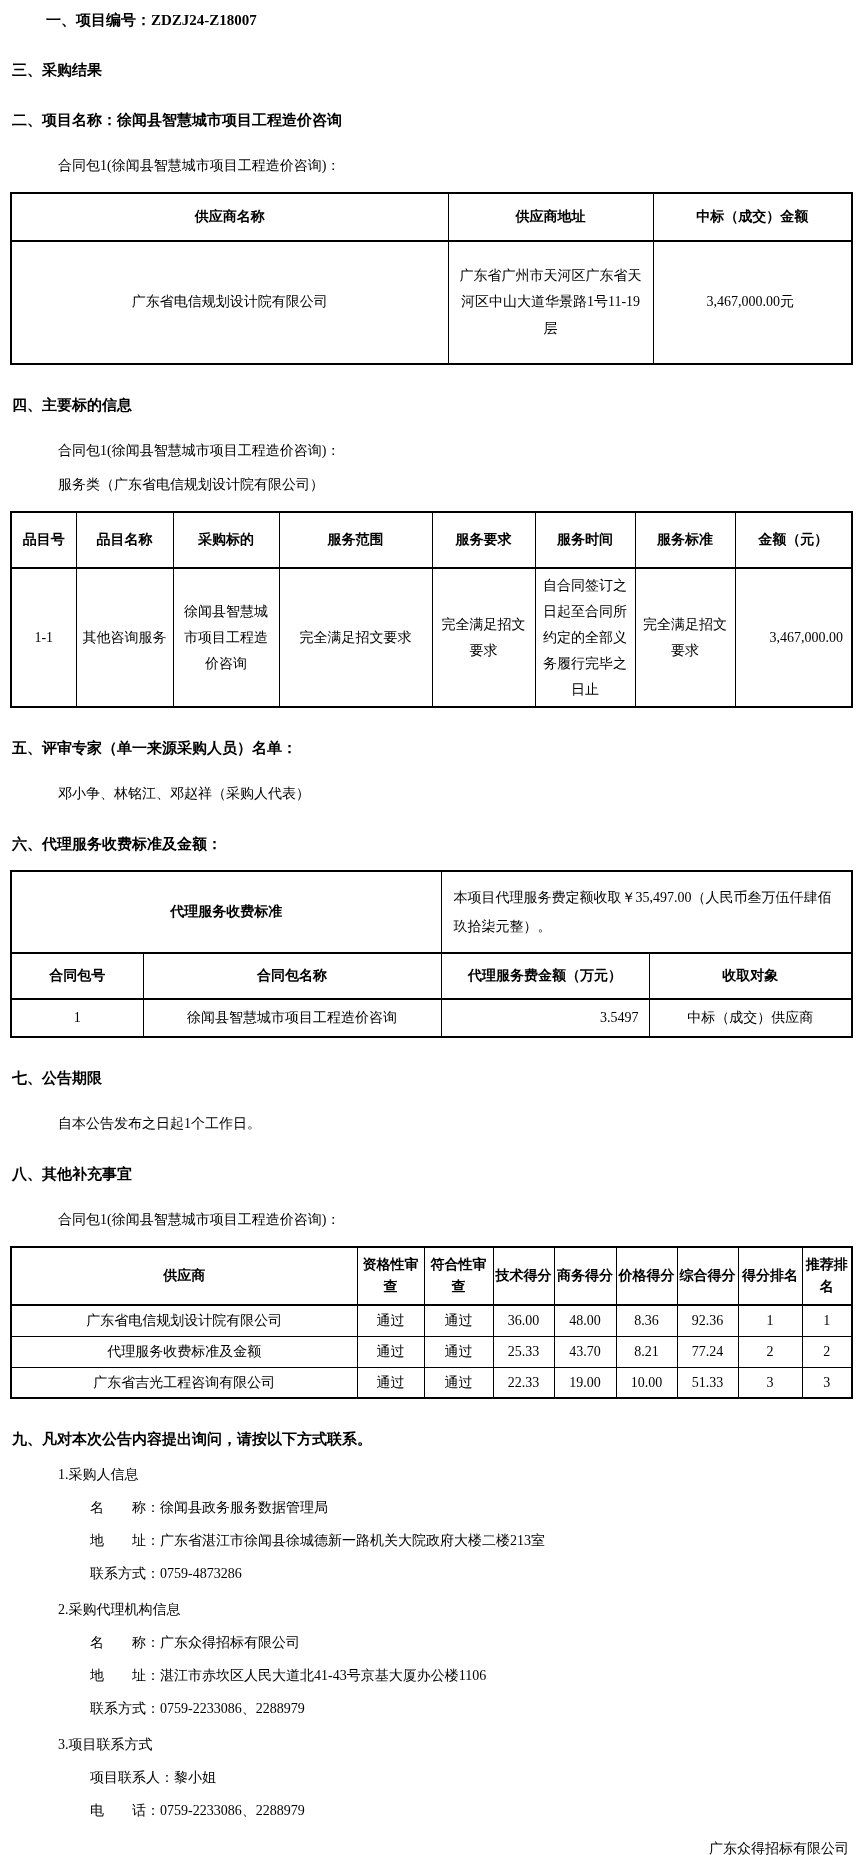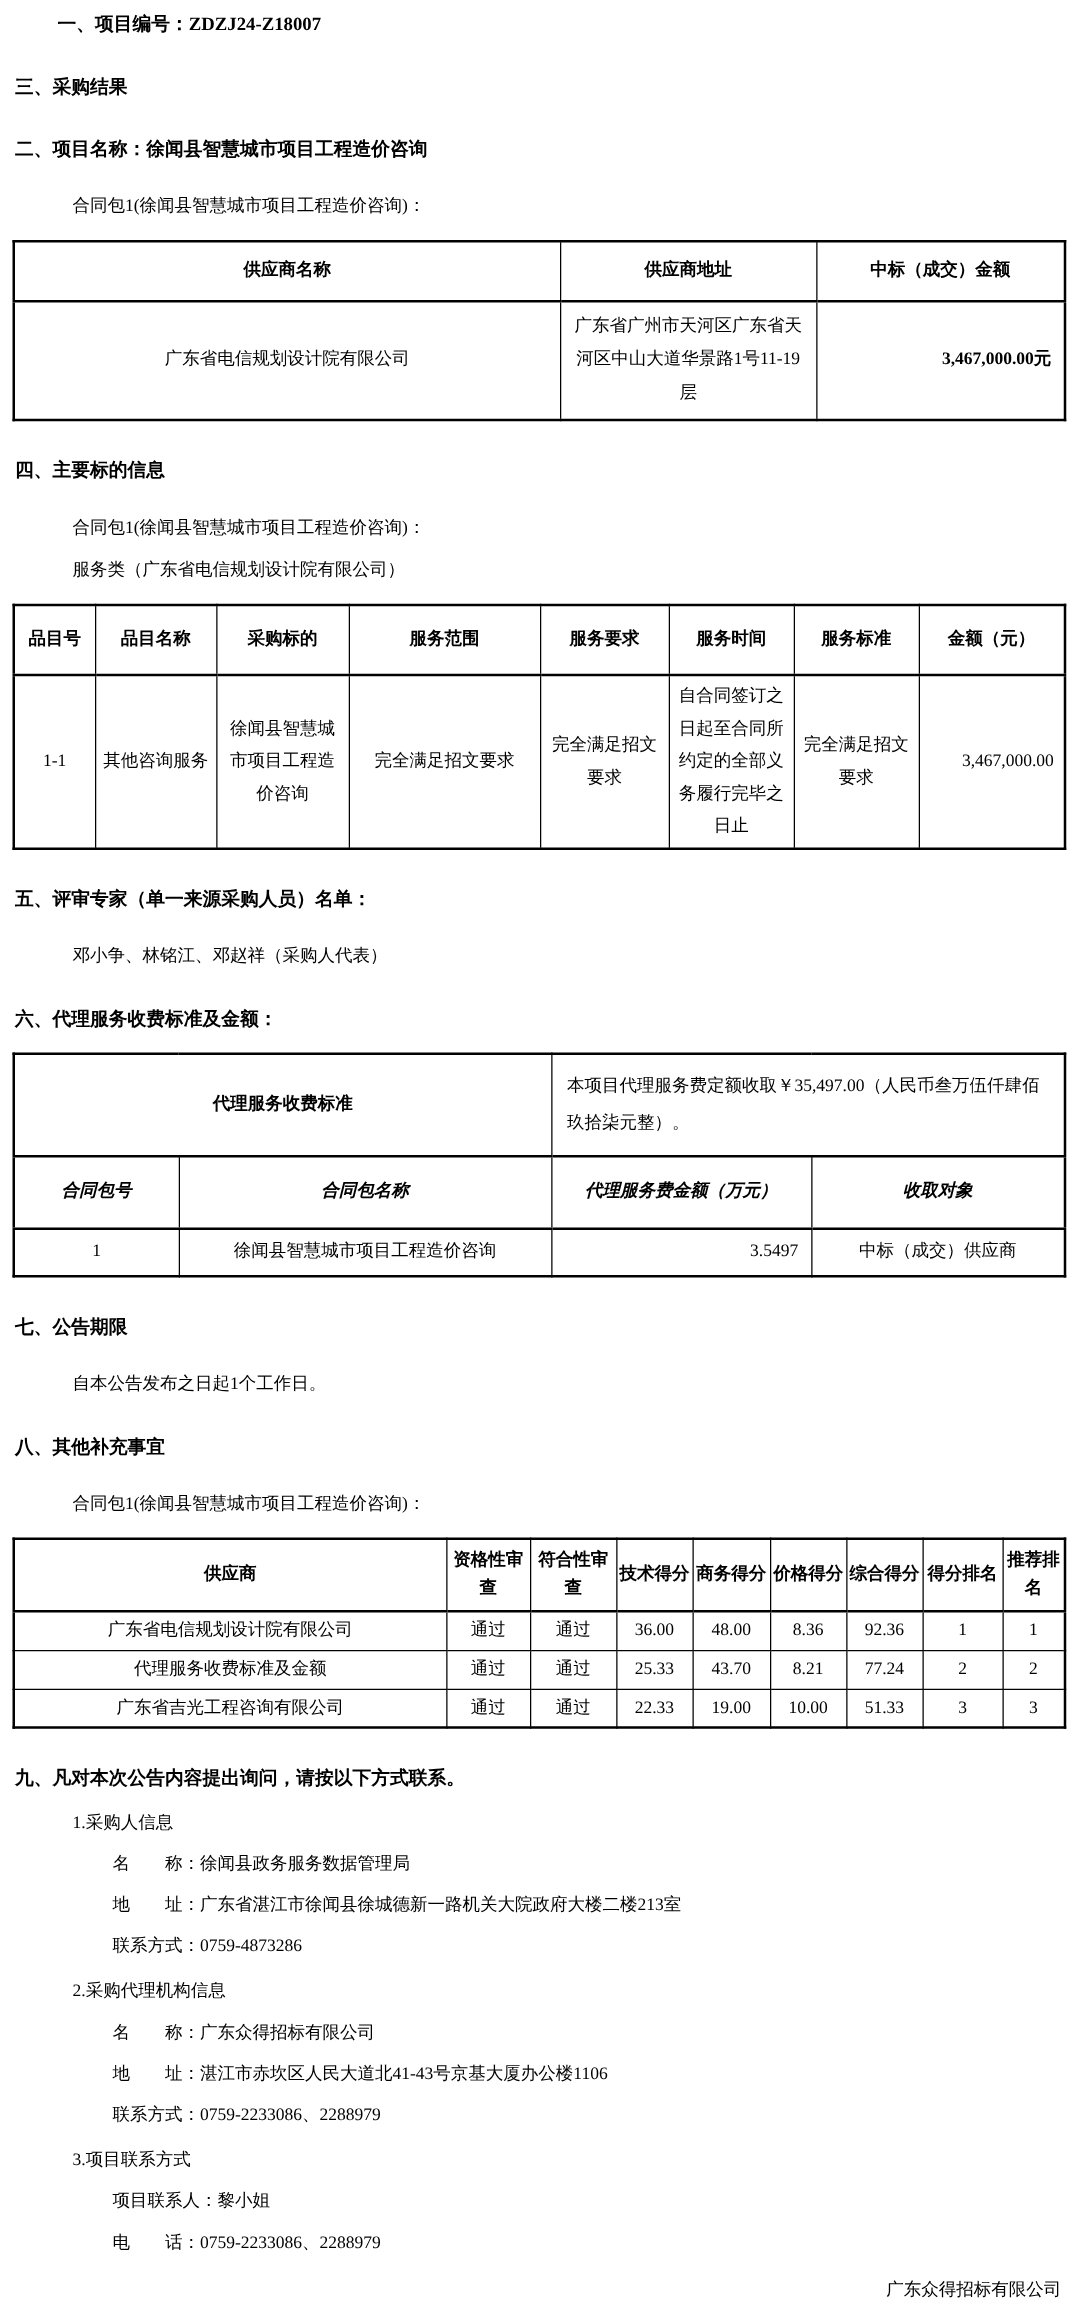"广东省广州市天河区广东省天河区中山大道华景路1号11-19层" .result td { height: 95px -> 123px }
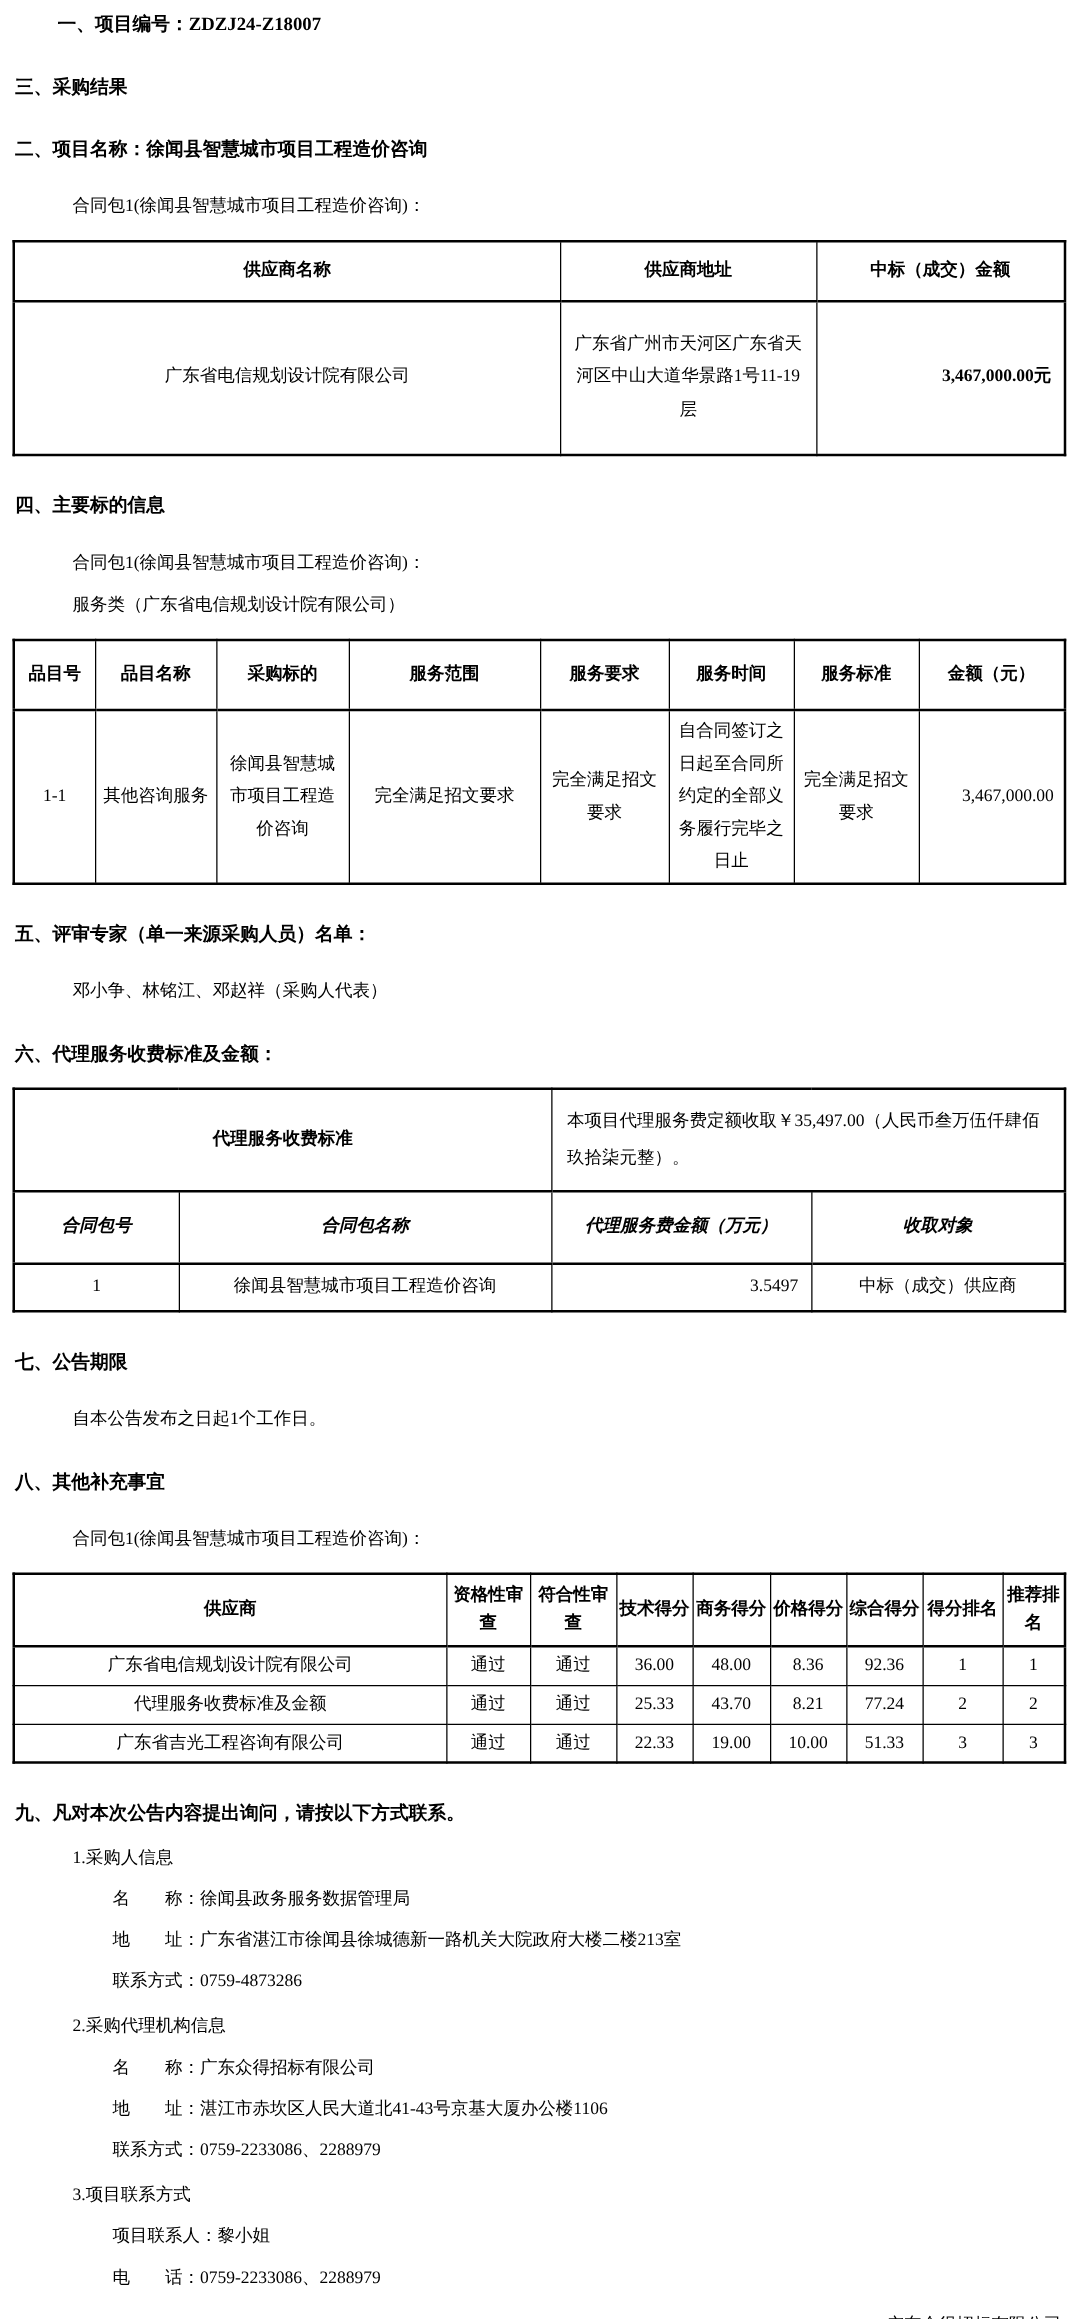"3,467,000.00元" .result td.num { font-weight: bold -> none; text-align: right -> none }
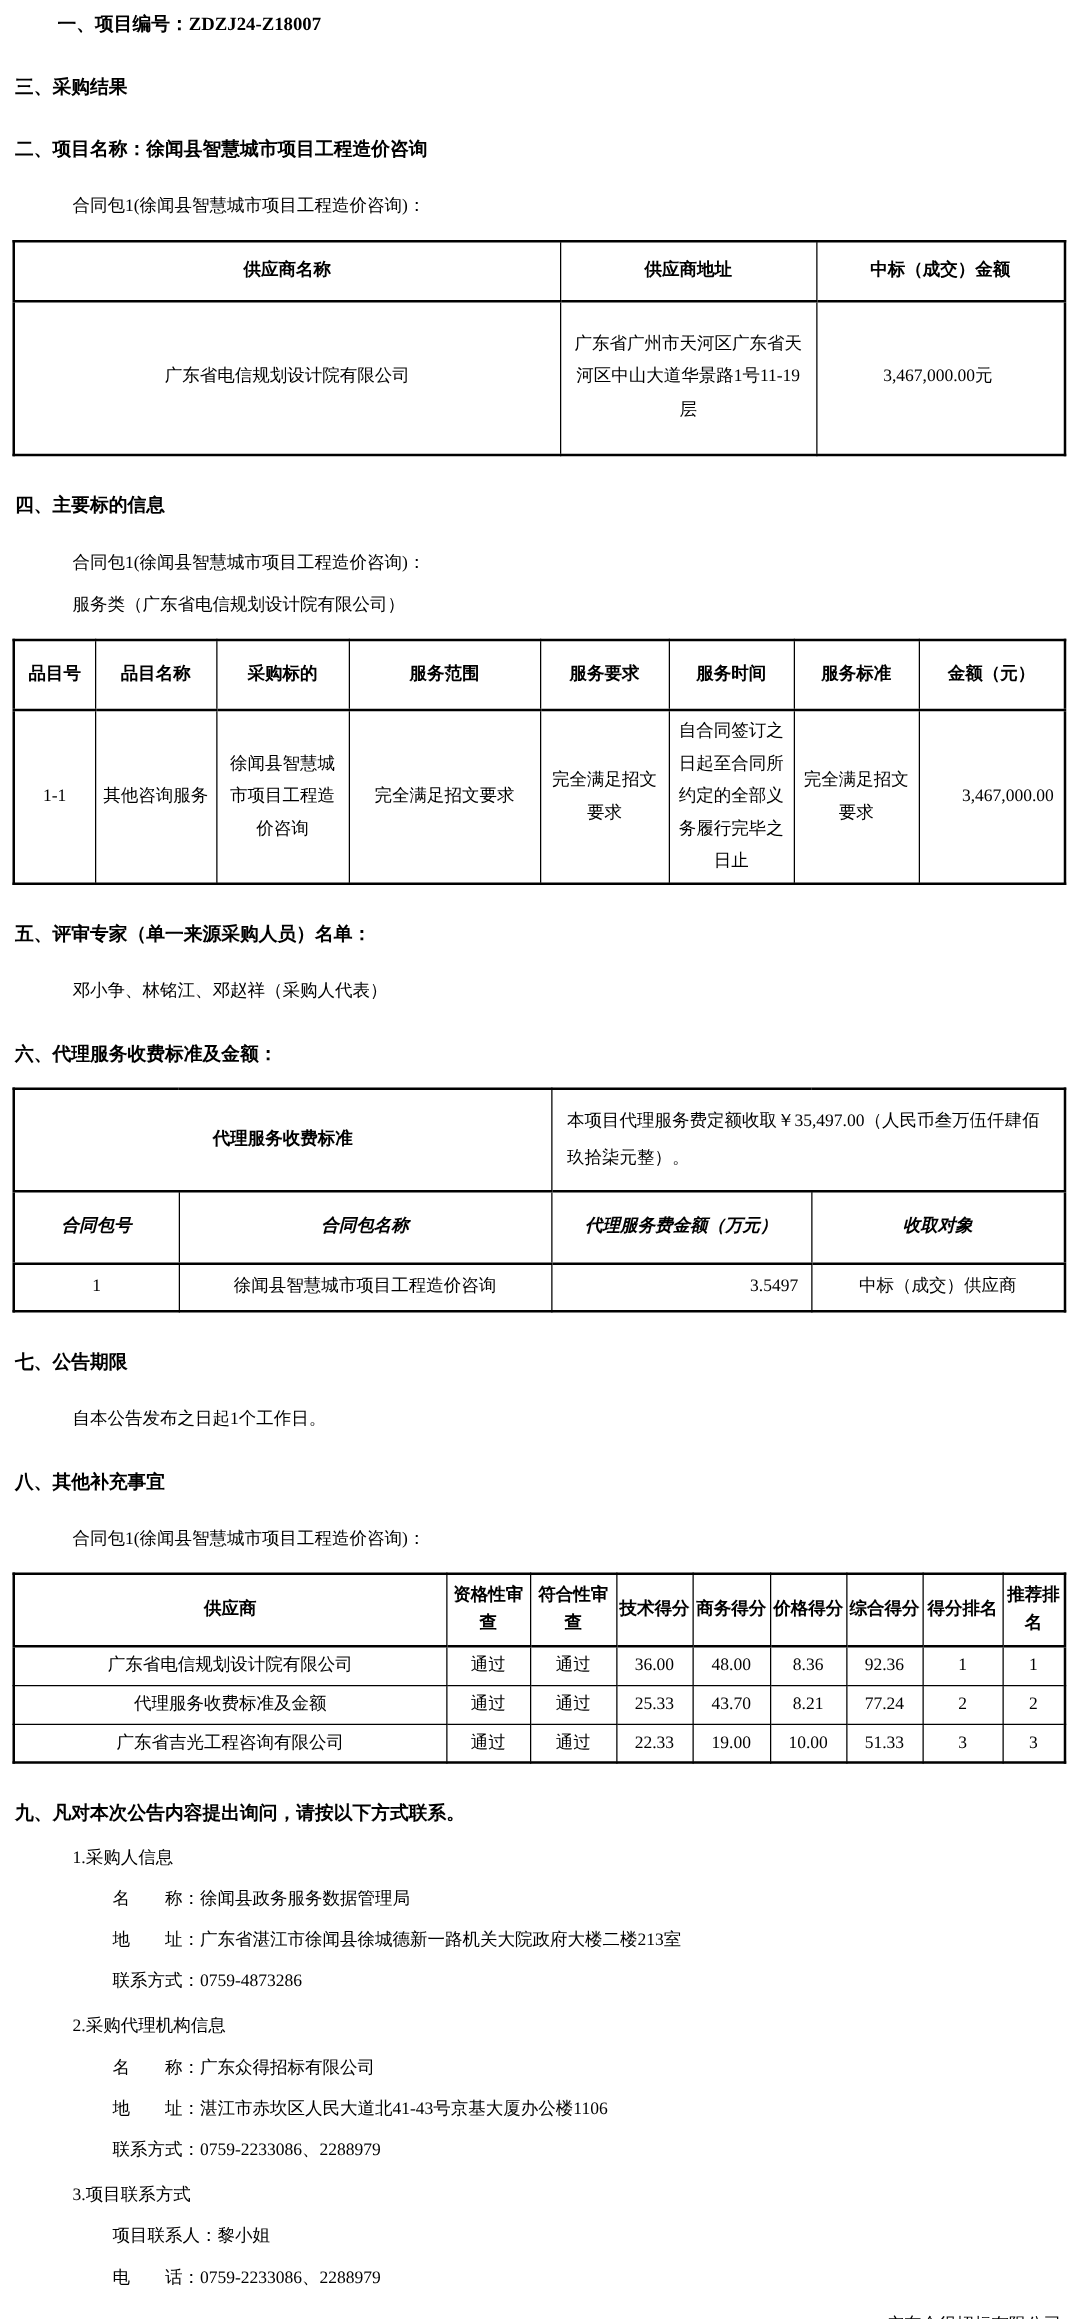"合同包号" .fee tr.head th { font-style: italic -> none; height: 58px -> 46px }
